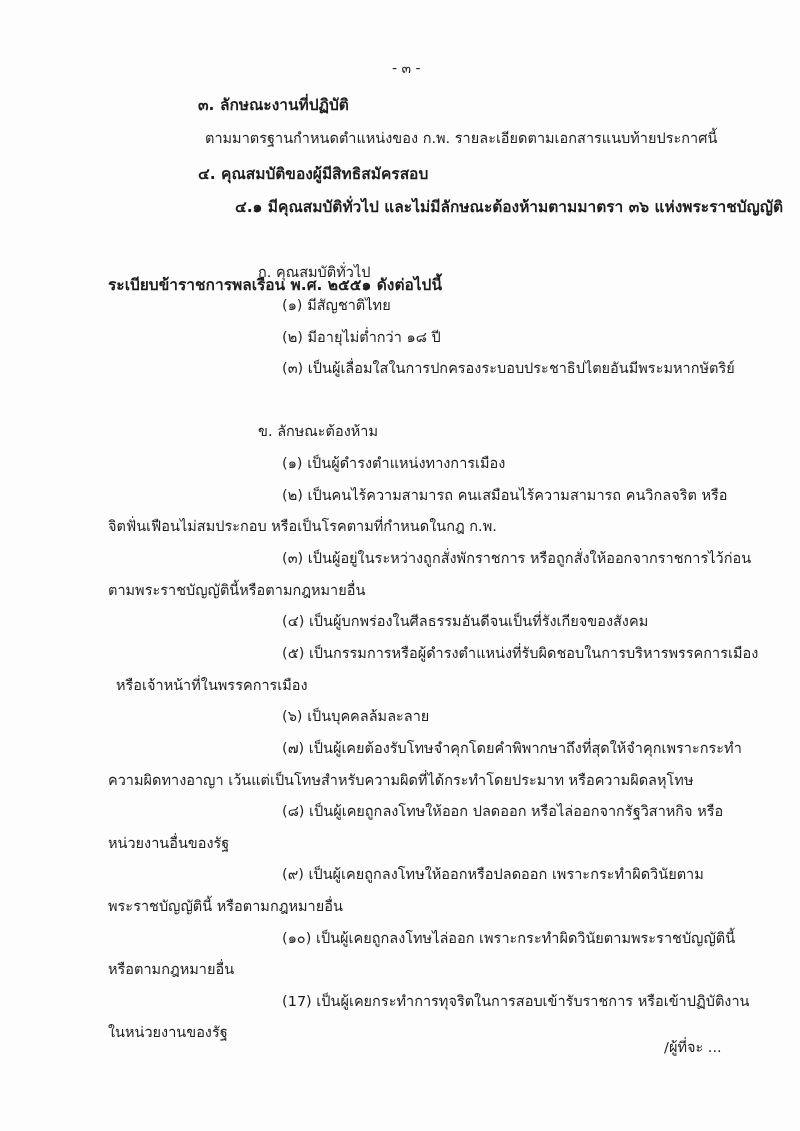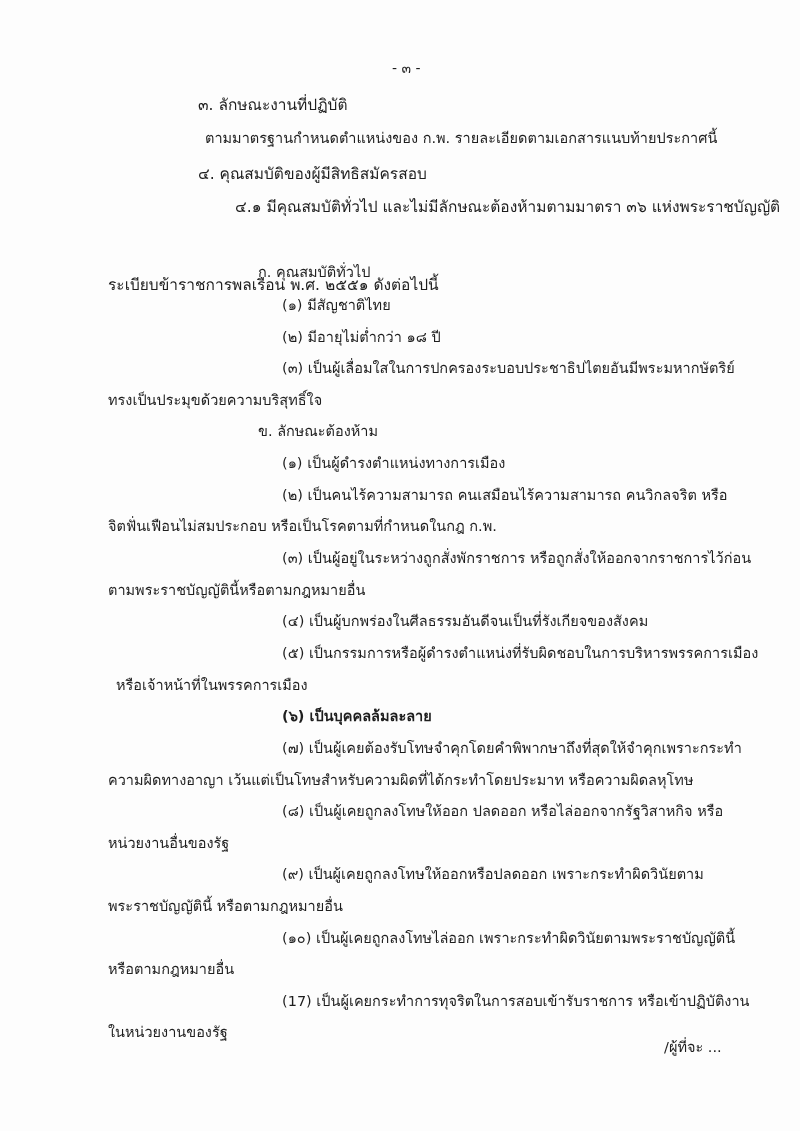"๓. ลักษณะงานที่ปฏิบัติ" .bold { font-weight: normal -> bold }
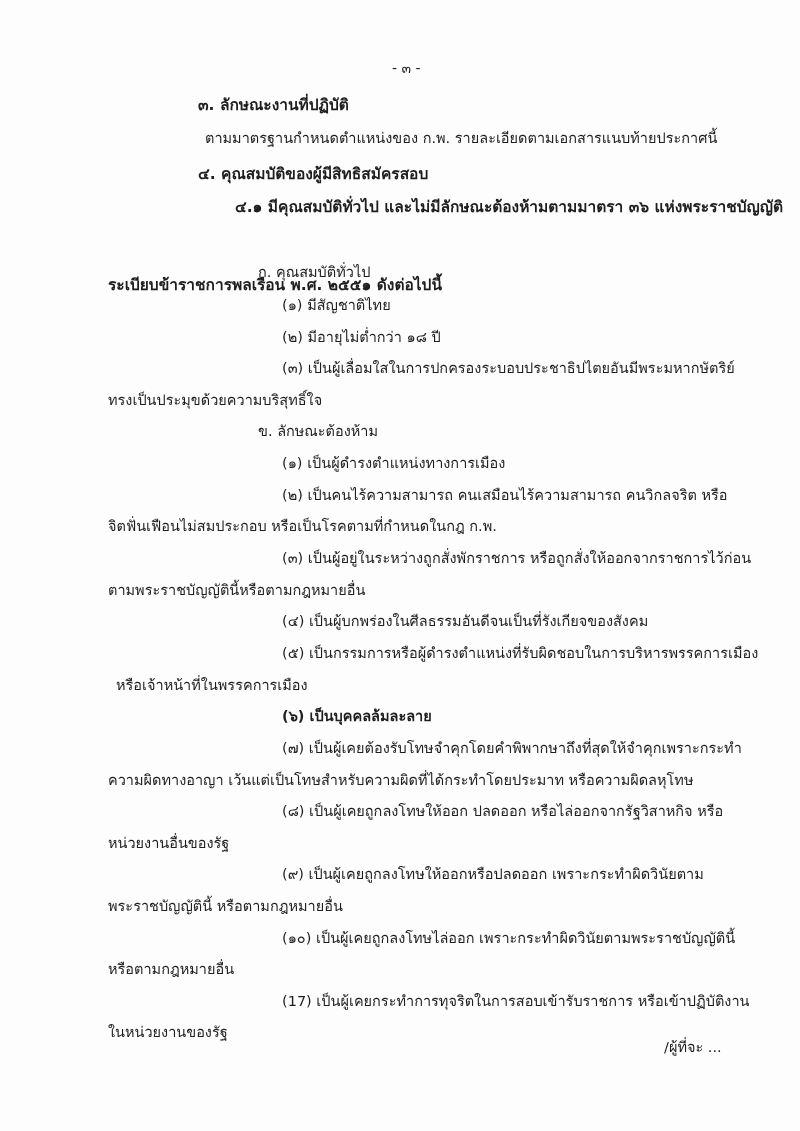"ทรงเป็นประมุขด้วยความบริสุทธิ์ใจ" div.ln { html: <div>ทรงเป็นประมุขด้วยความบริสุทธิ์ใจ</div> -> none }
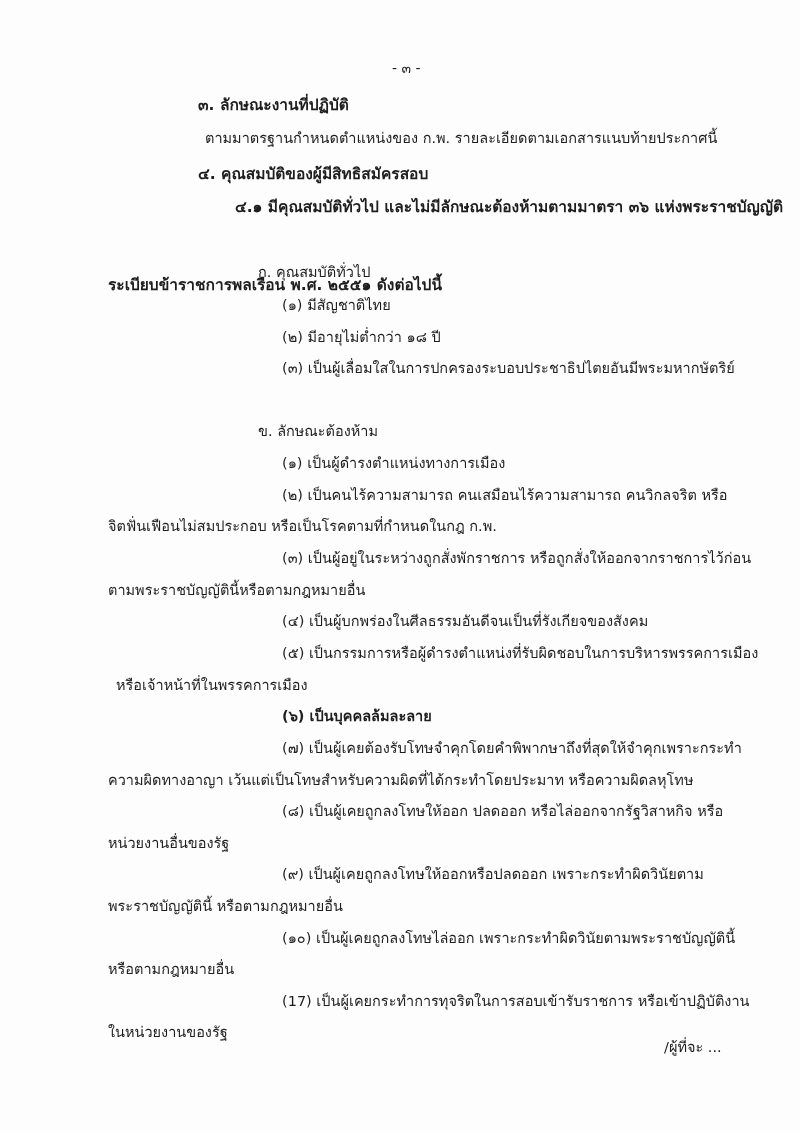"(๖) เป็นบุคคลล้มละลาย" div.ln { font-weight: bold -> none }
